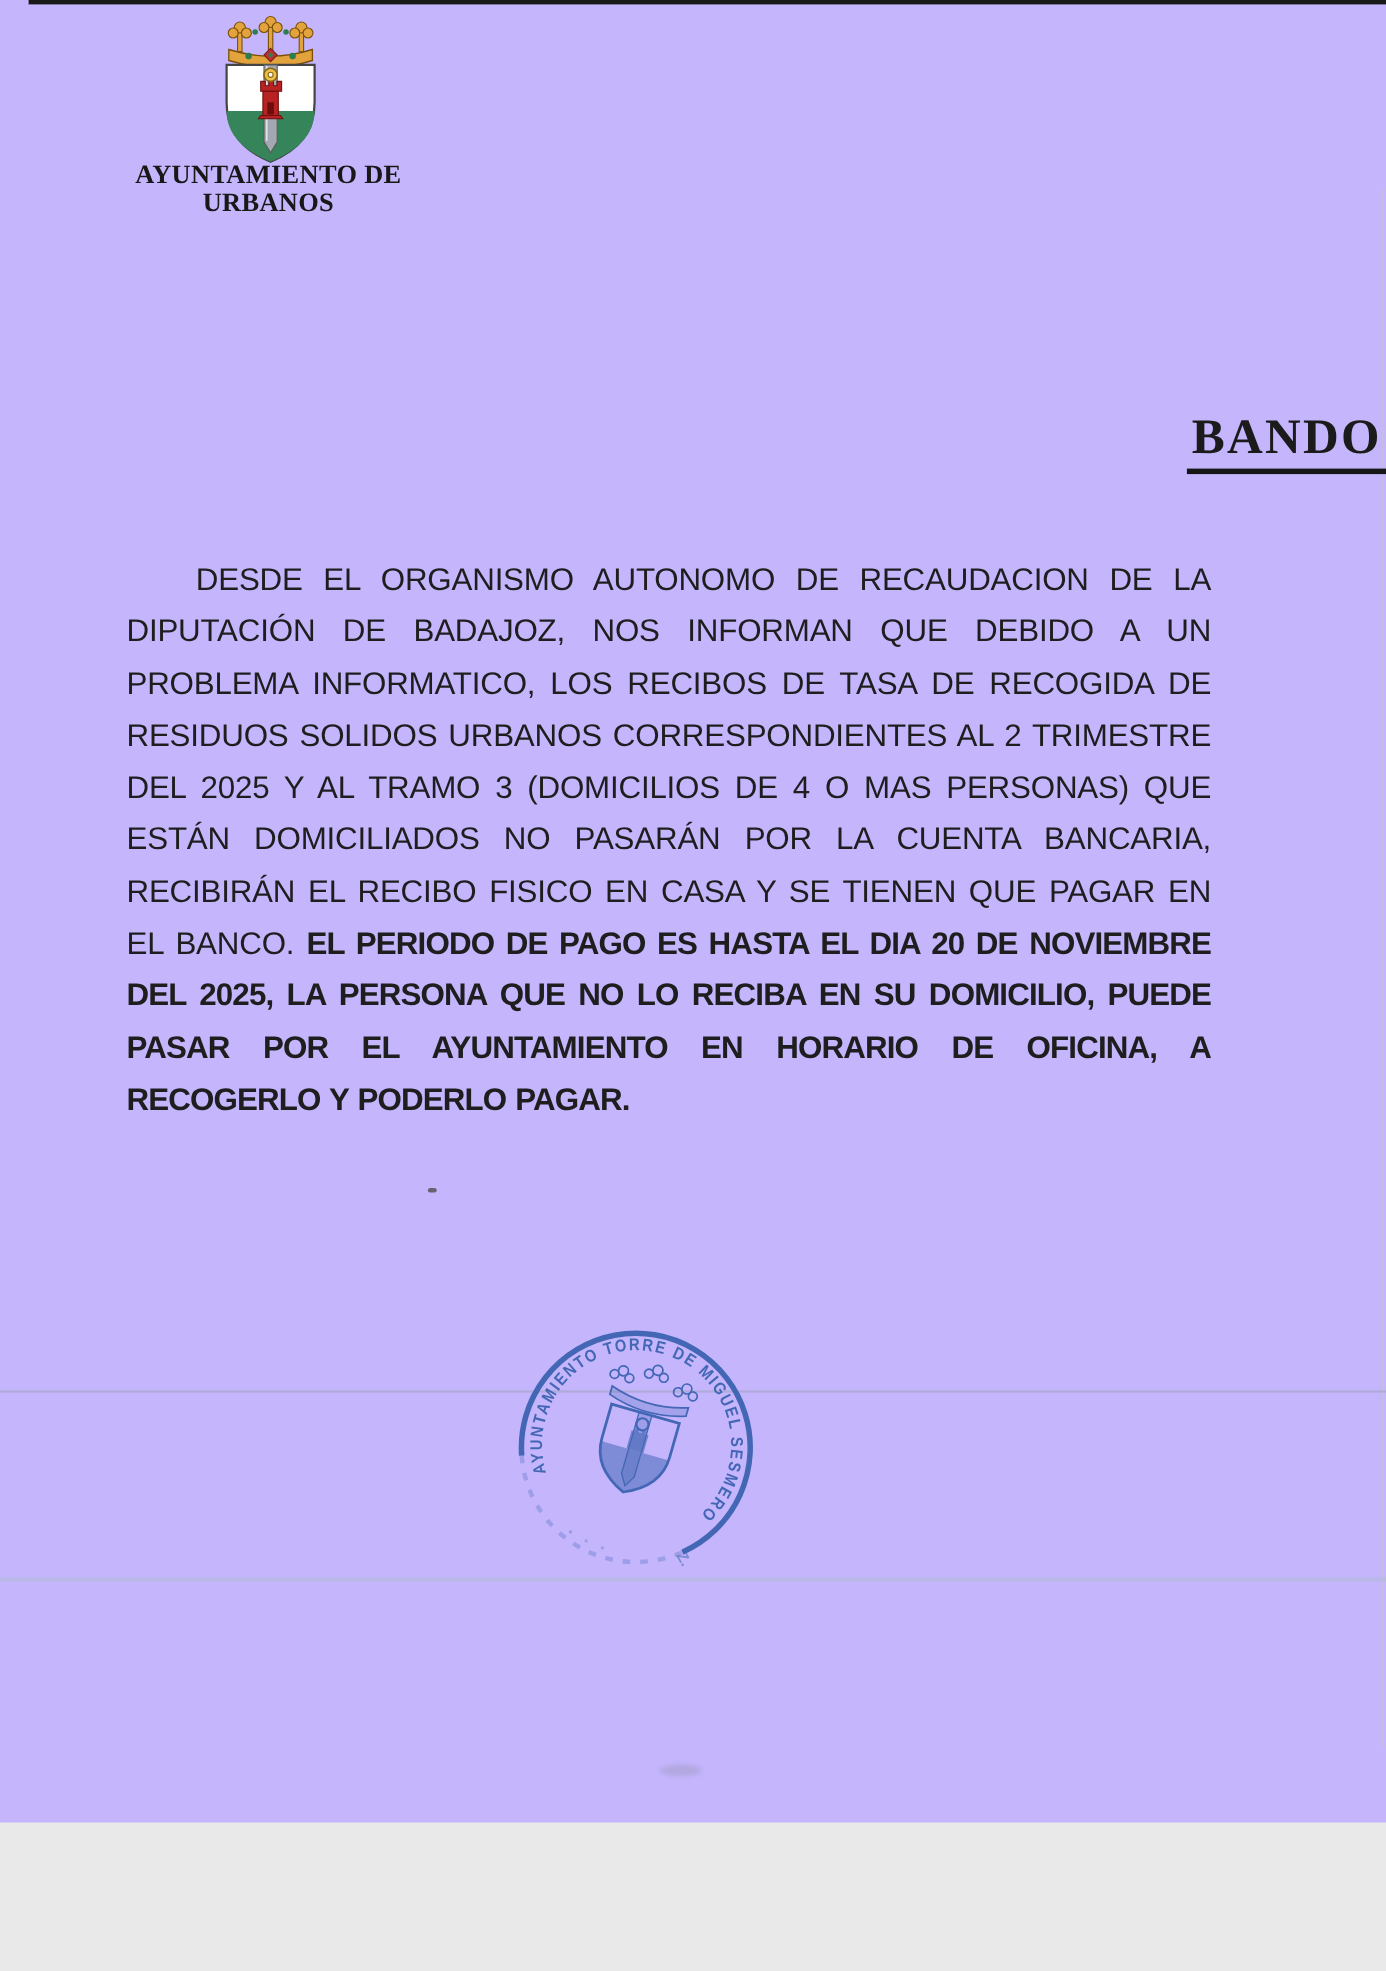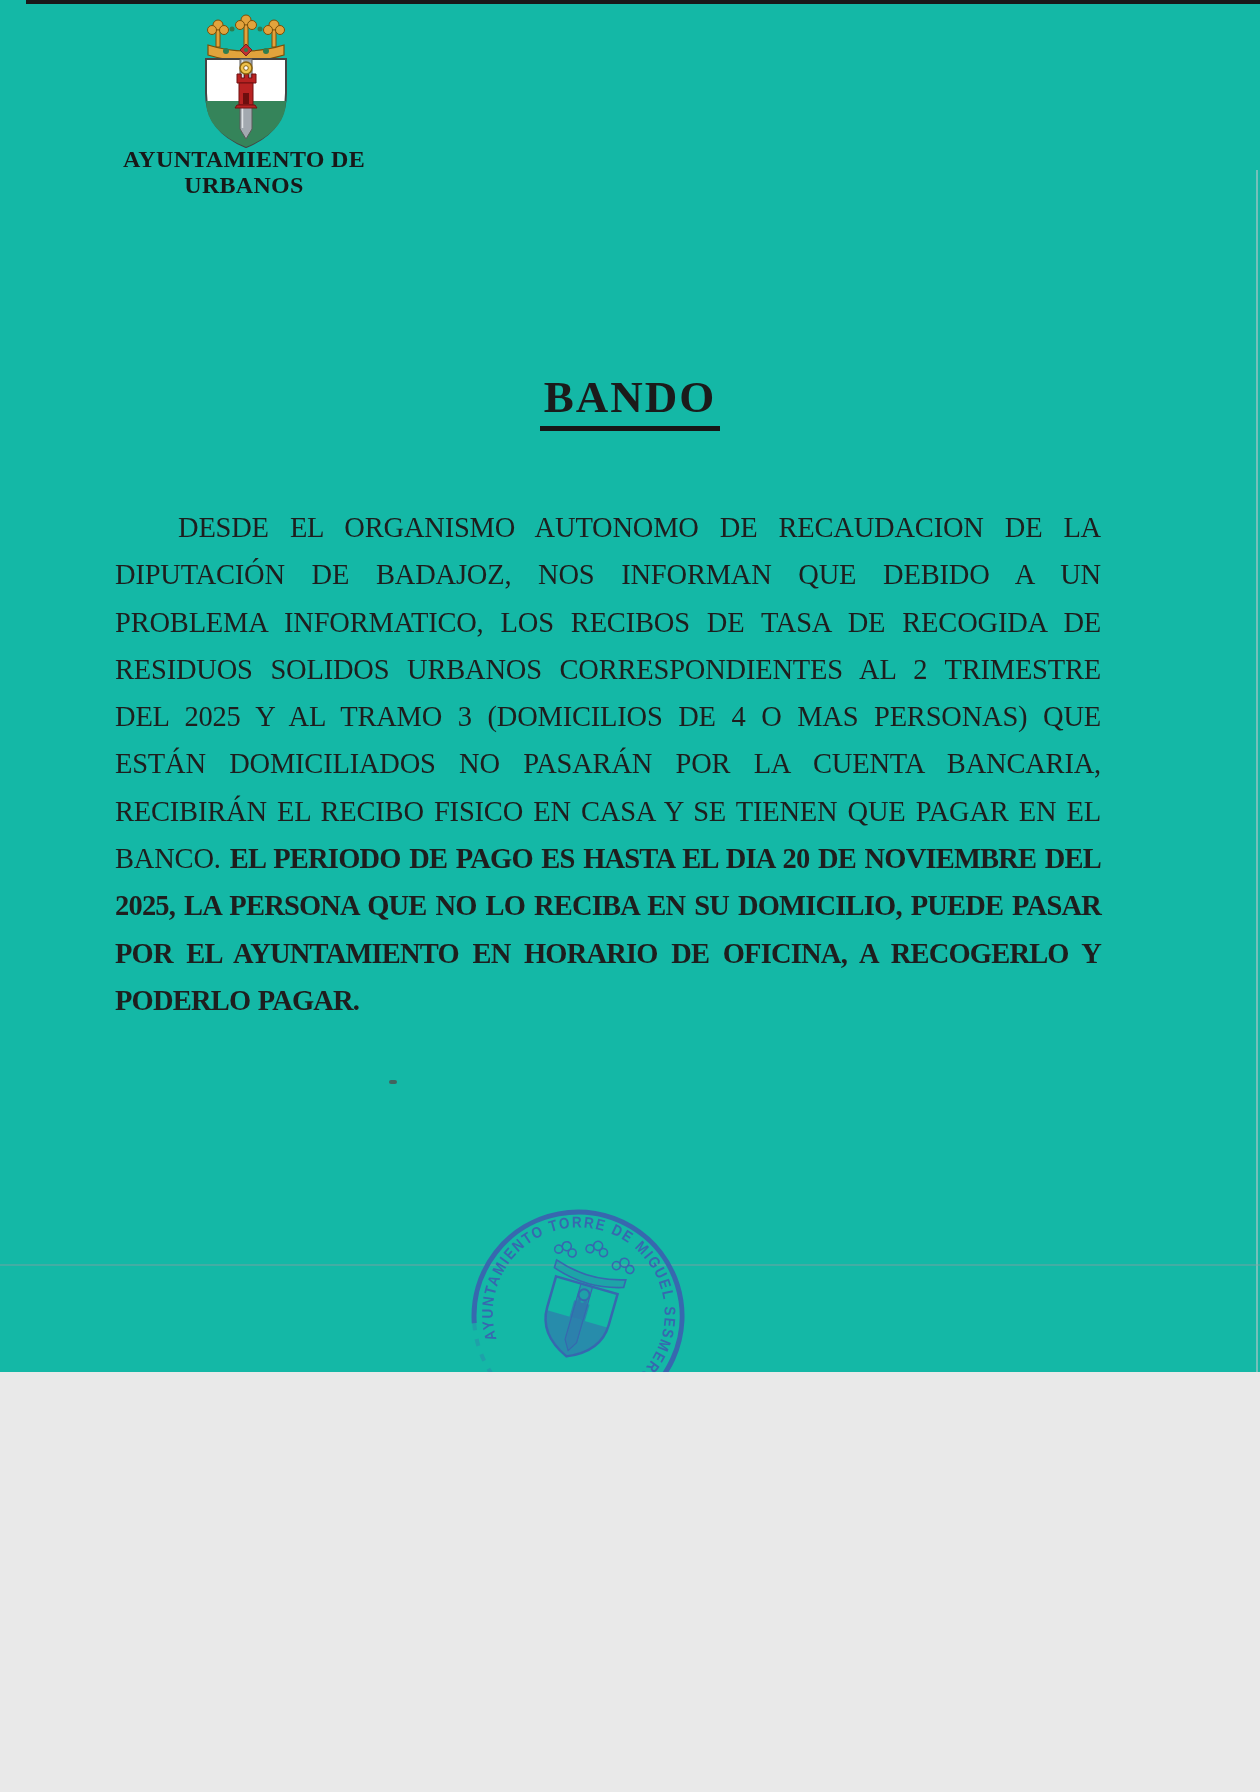"AYUNTAMIENTO DE" #page { background: #14b8a6 -> #c4b5fd; height: 1372px -> 1657px }
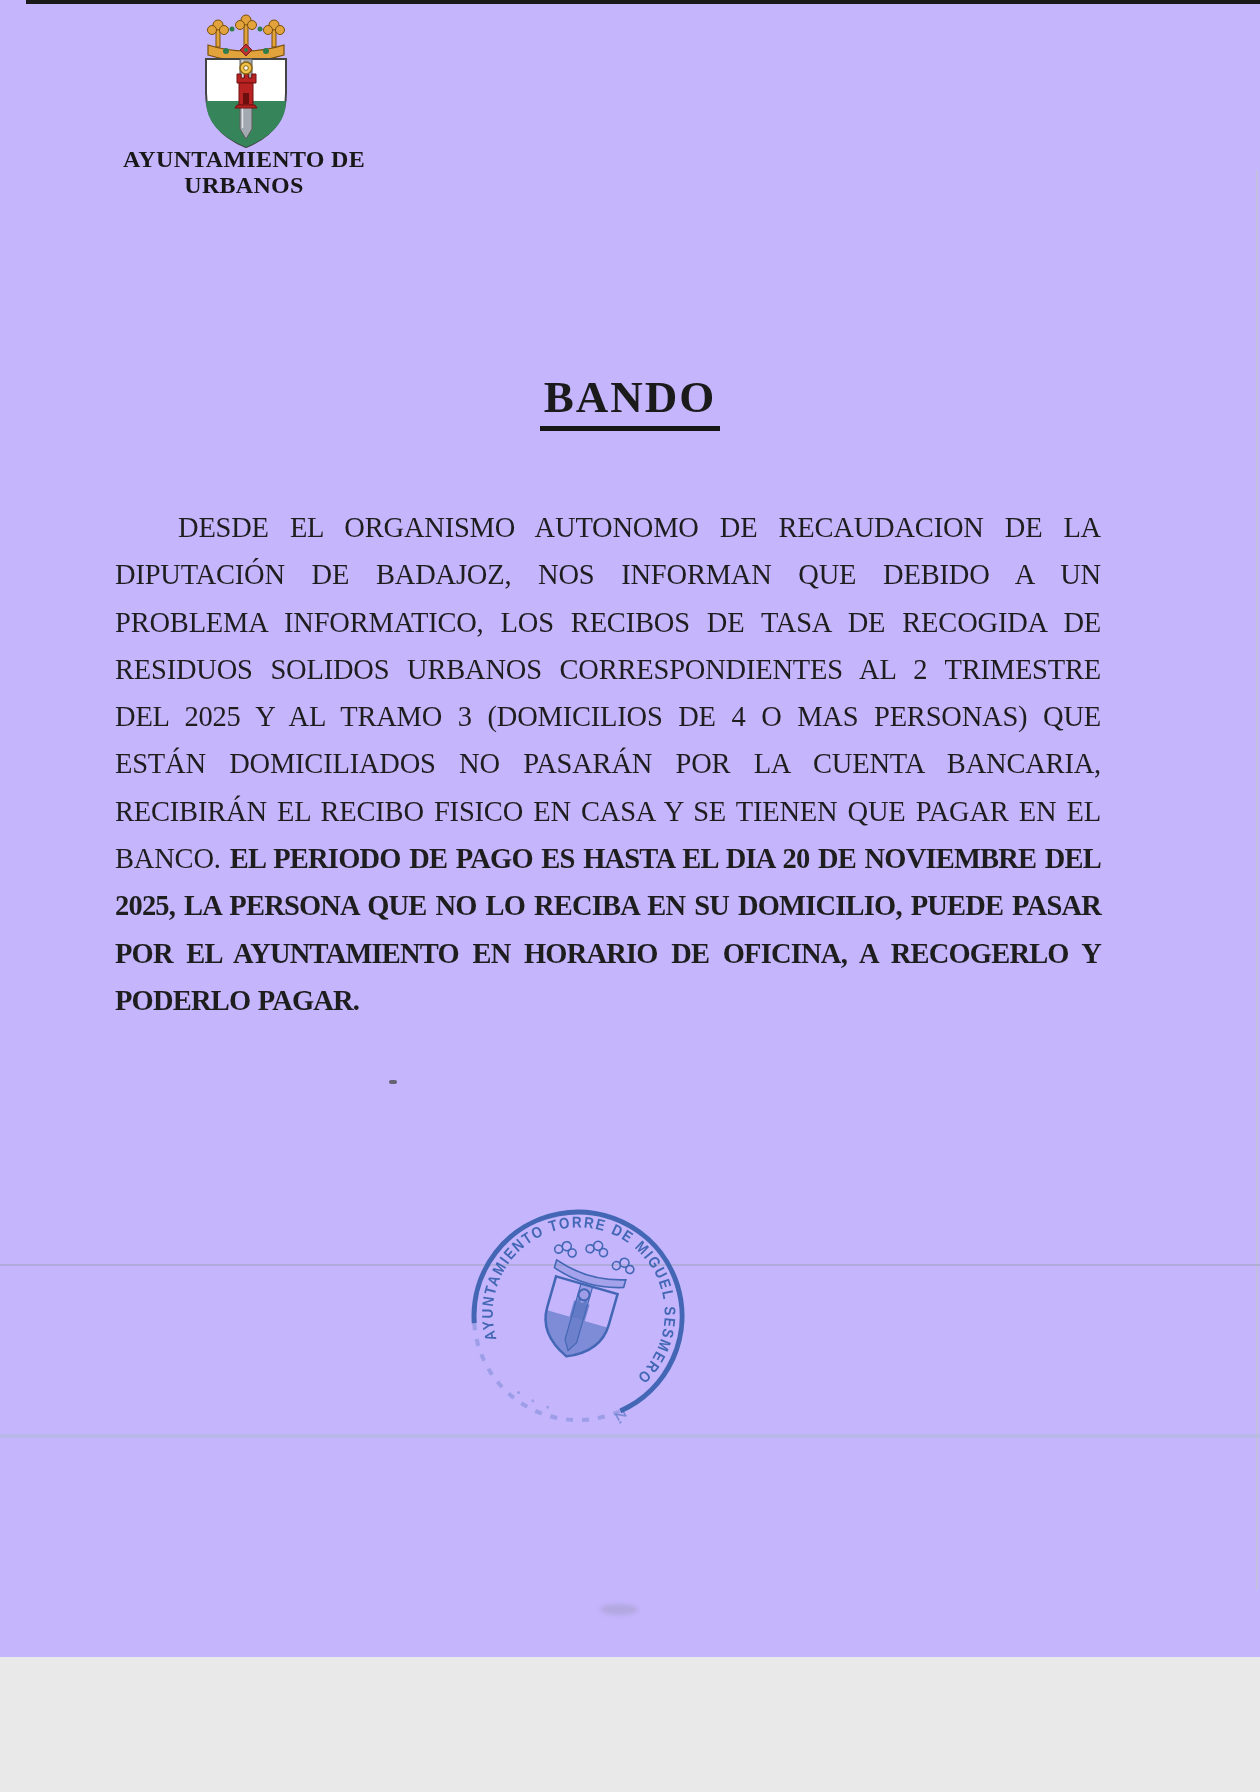"BANDO" .title-wrap { text-align: center -> right }
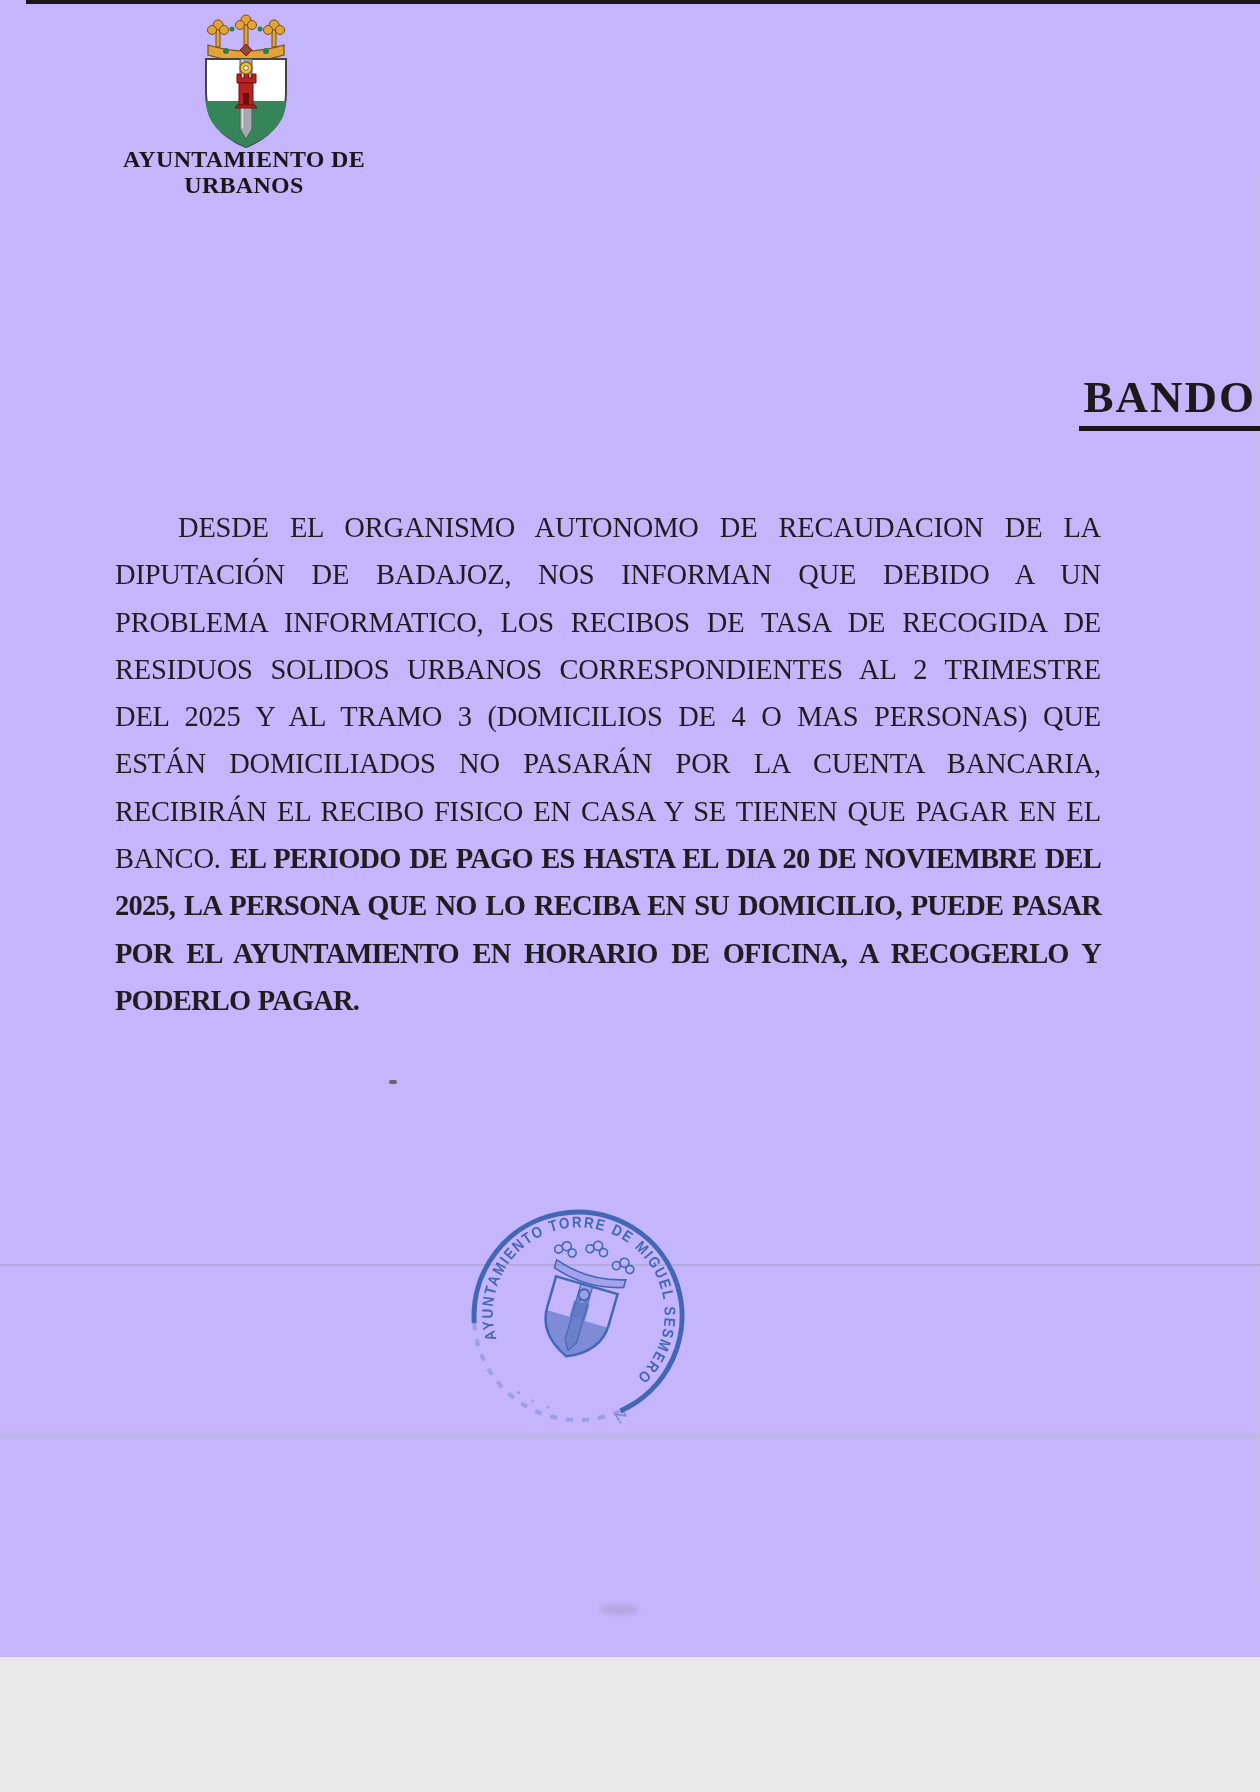"DESDE EL ORGANISMO AUTONOMO DE" .body-text { font-family: Liberation Serif, serif -> Liberation Sans, sans-serif }
